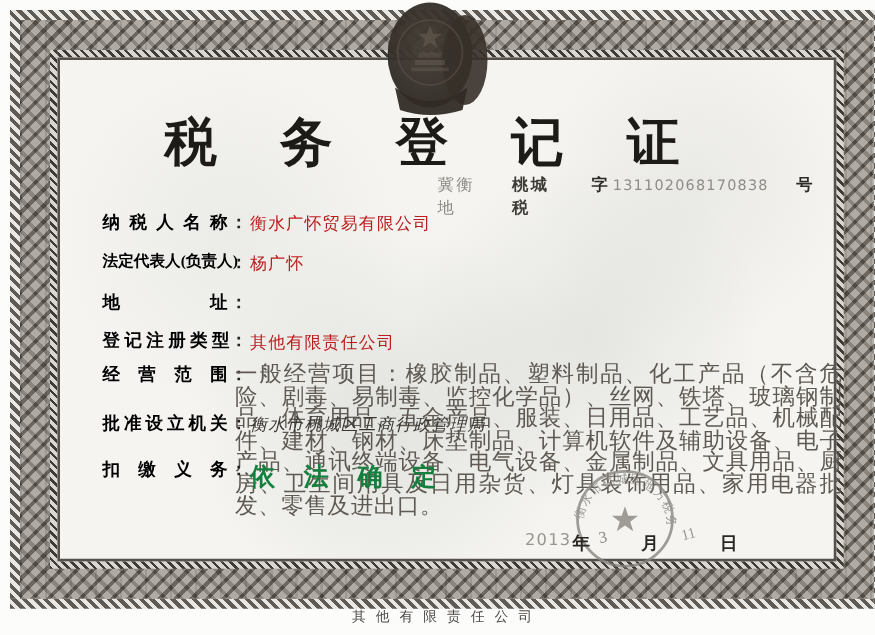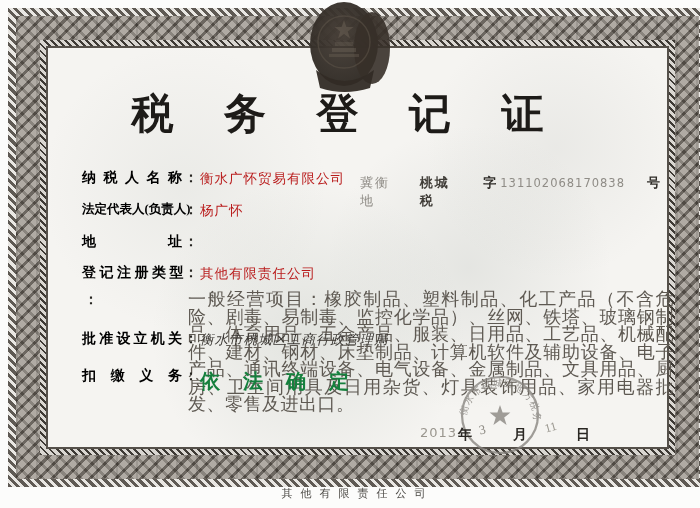"冀衡地" .serial { left: 360px -> 350px }
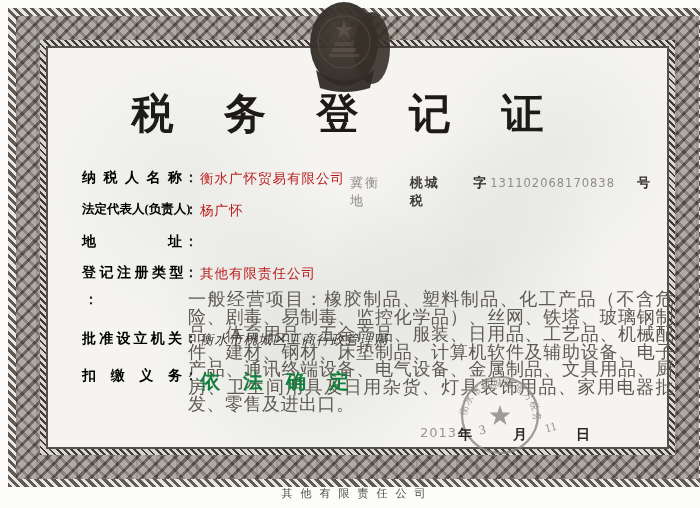"桃城税" .serial .dk { margin-top: 35px -> none }
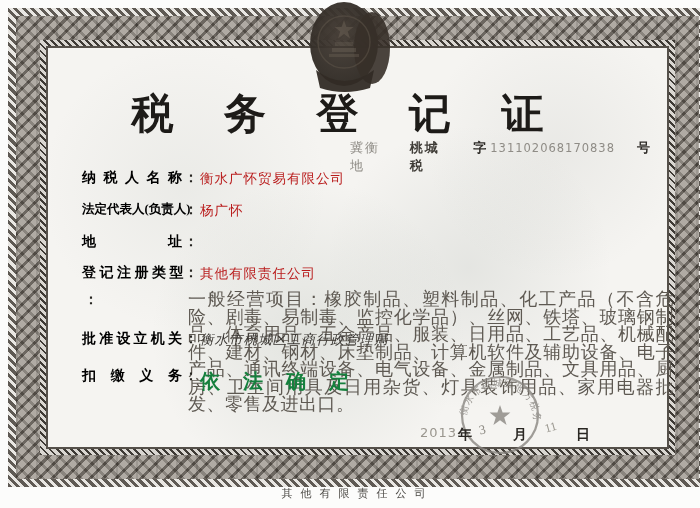"经 营 范 围" span.flabel { html: none -> <span>经 营 范 围</span> }
